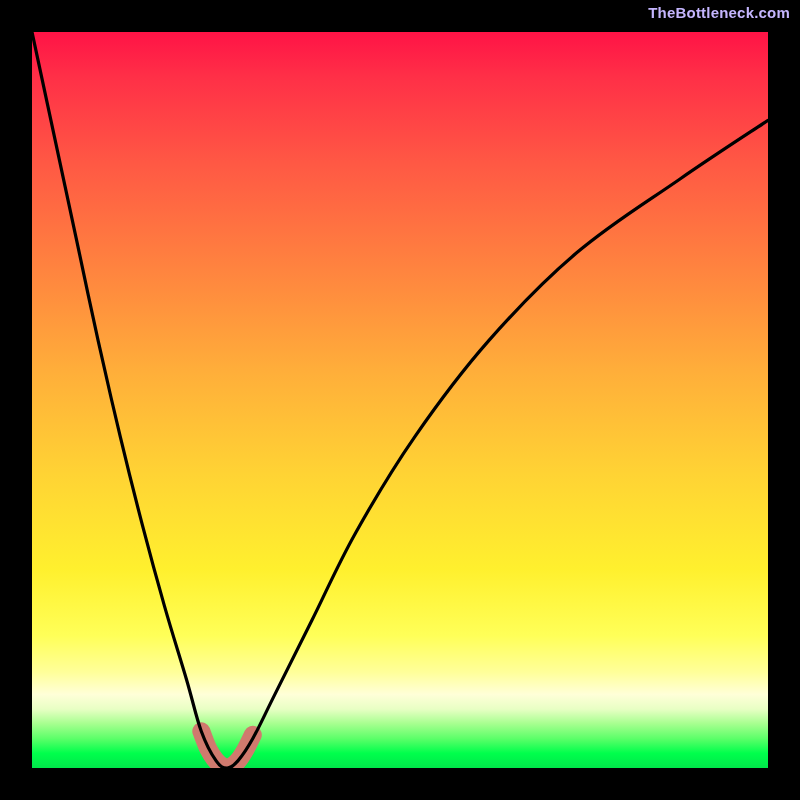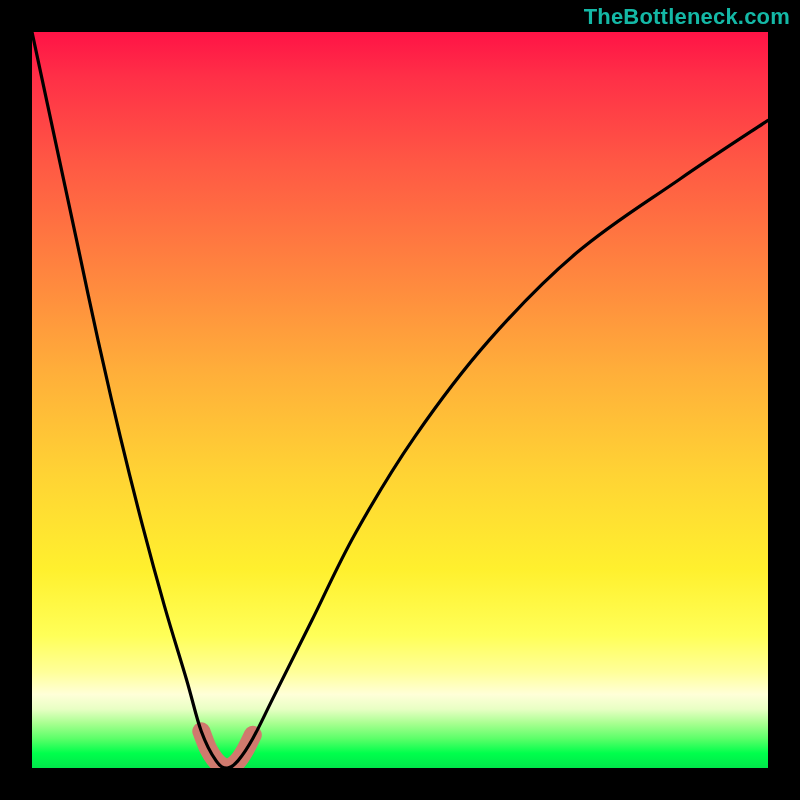"TheBottleneck.com" .watermark { color: #14b8a6 -> #c4b5fd; font-size: 22px -> 15px }
